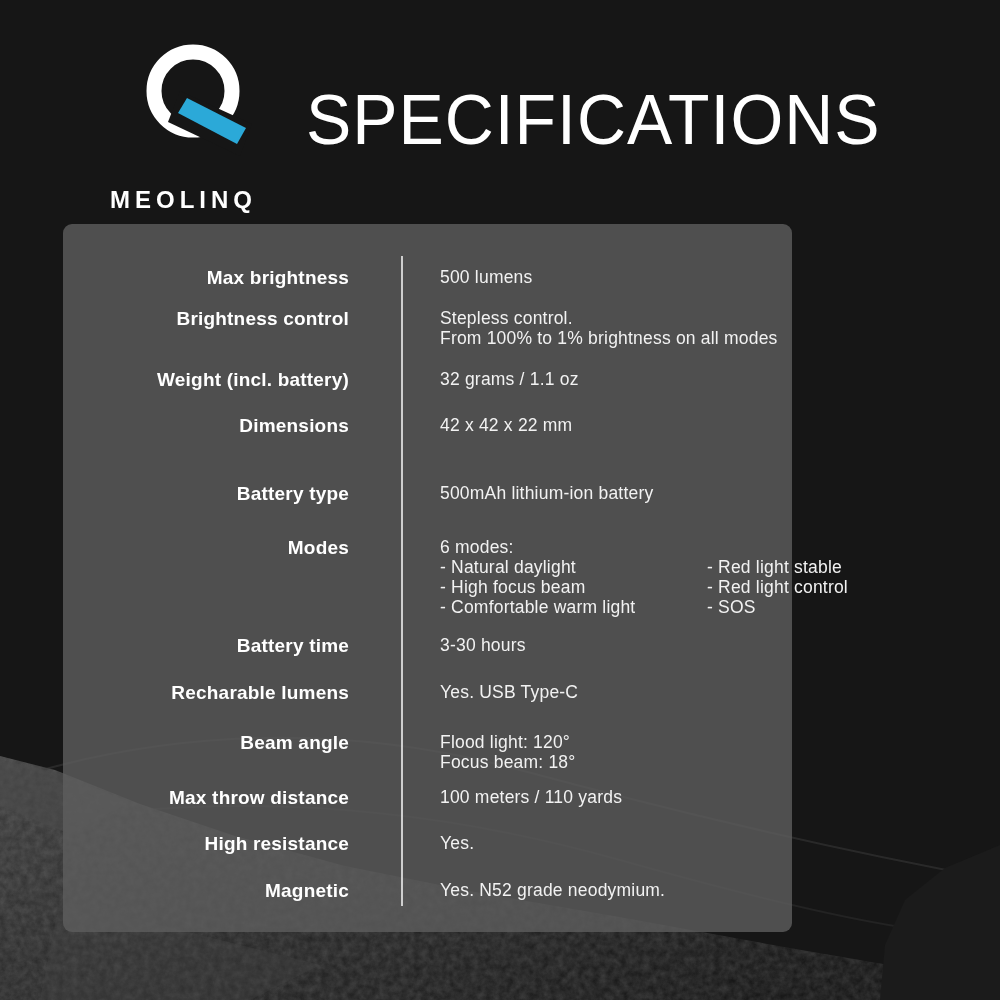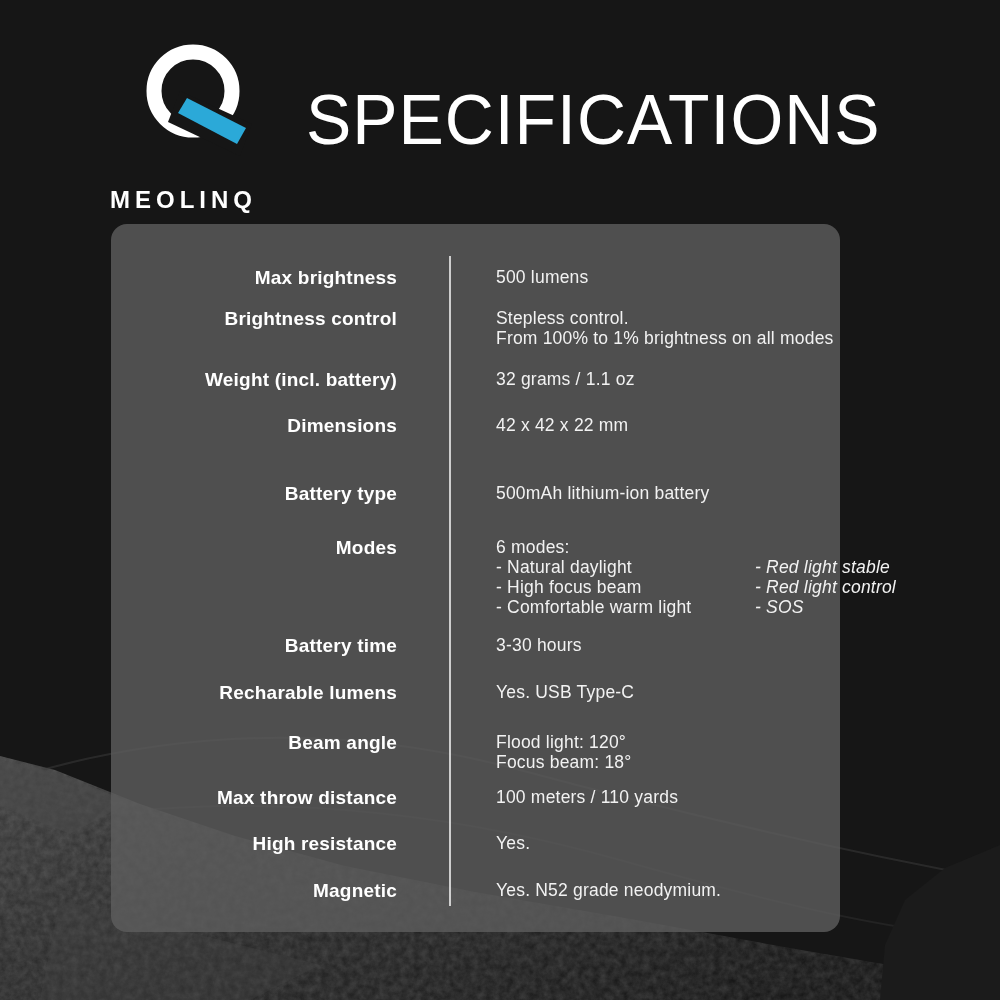"Max brightness" .panel { border-radius: 16px -> 9px; margin-left: 48px -> none }
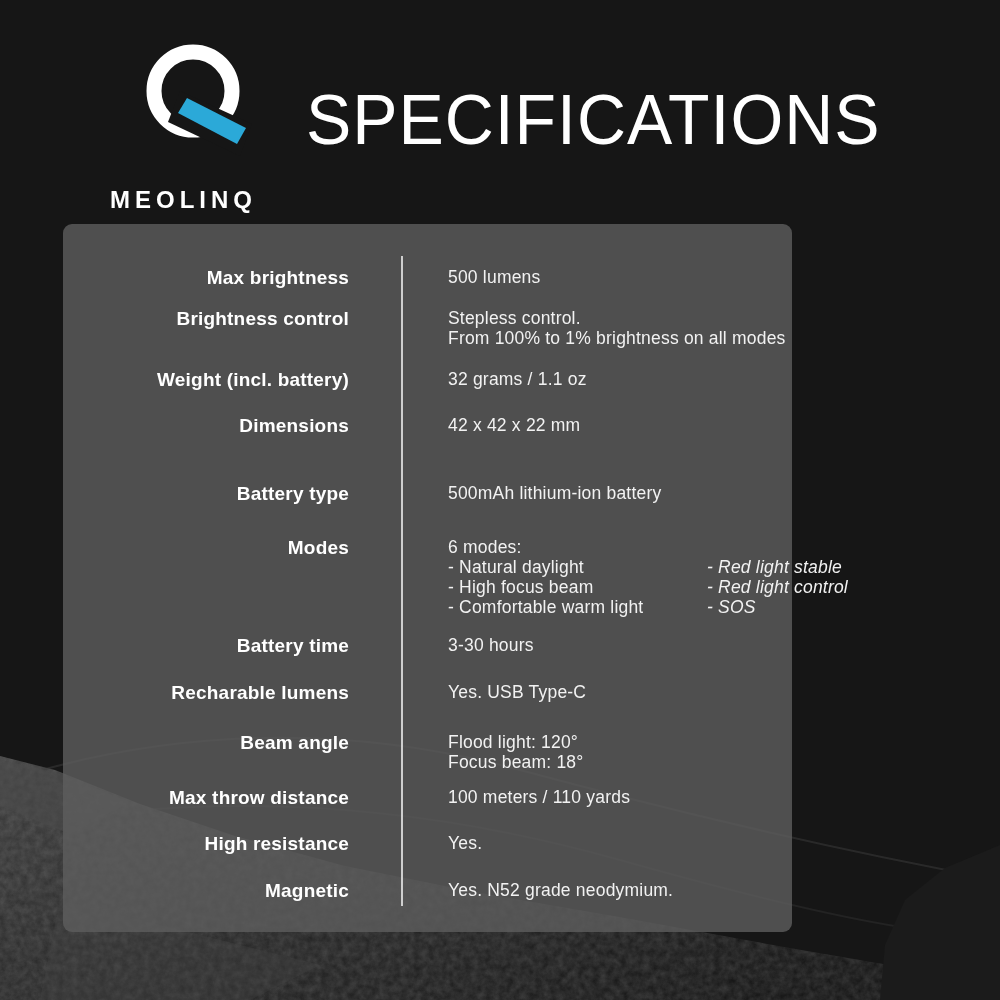"500 lumens" .value { left: 385px -> 377px }
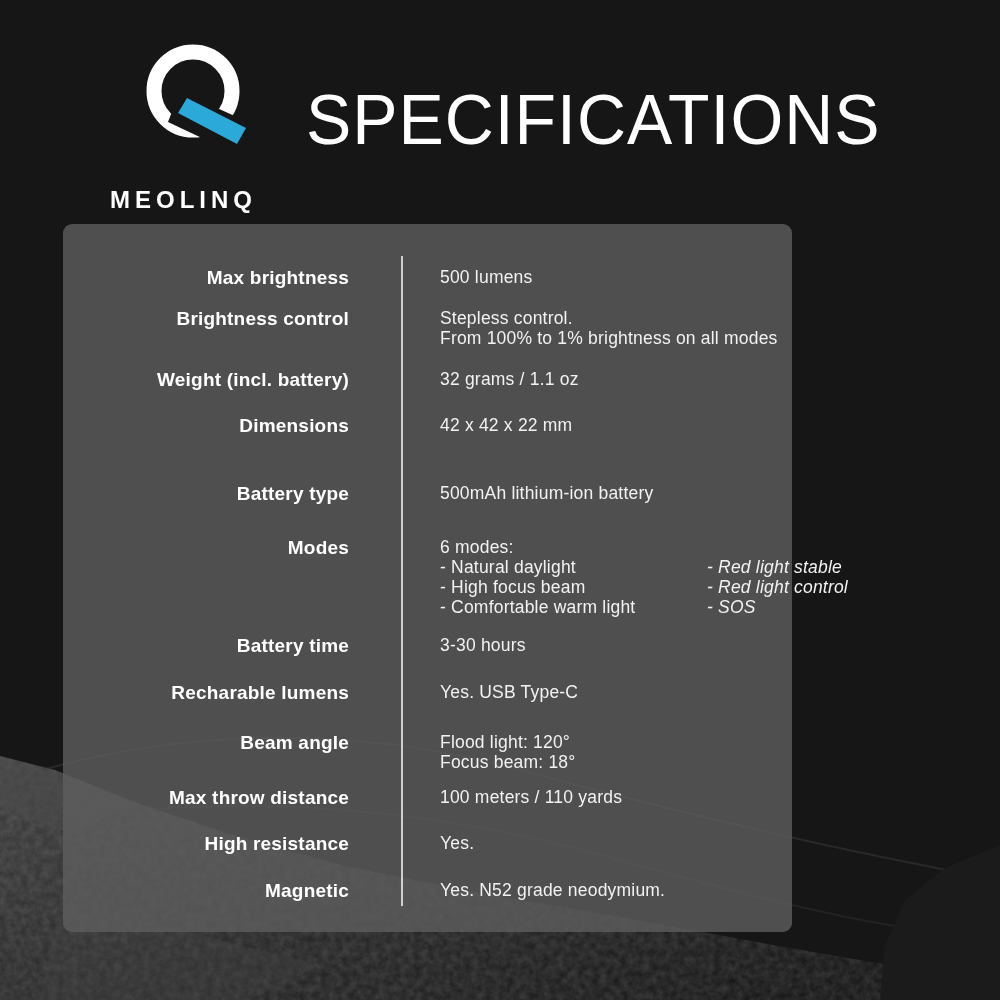"- Red light stable" .value.col2 { font-style: italic -> none }
